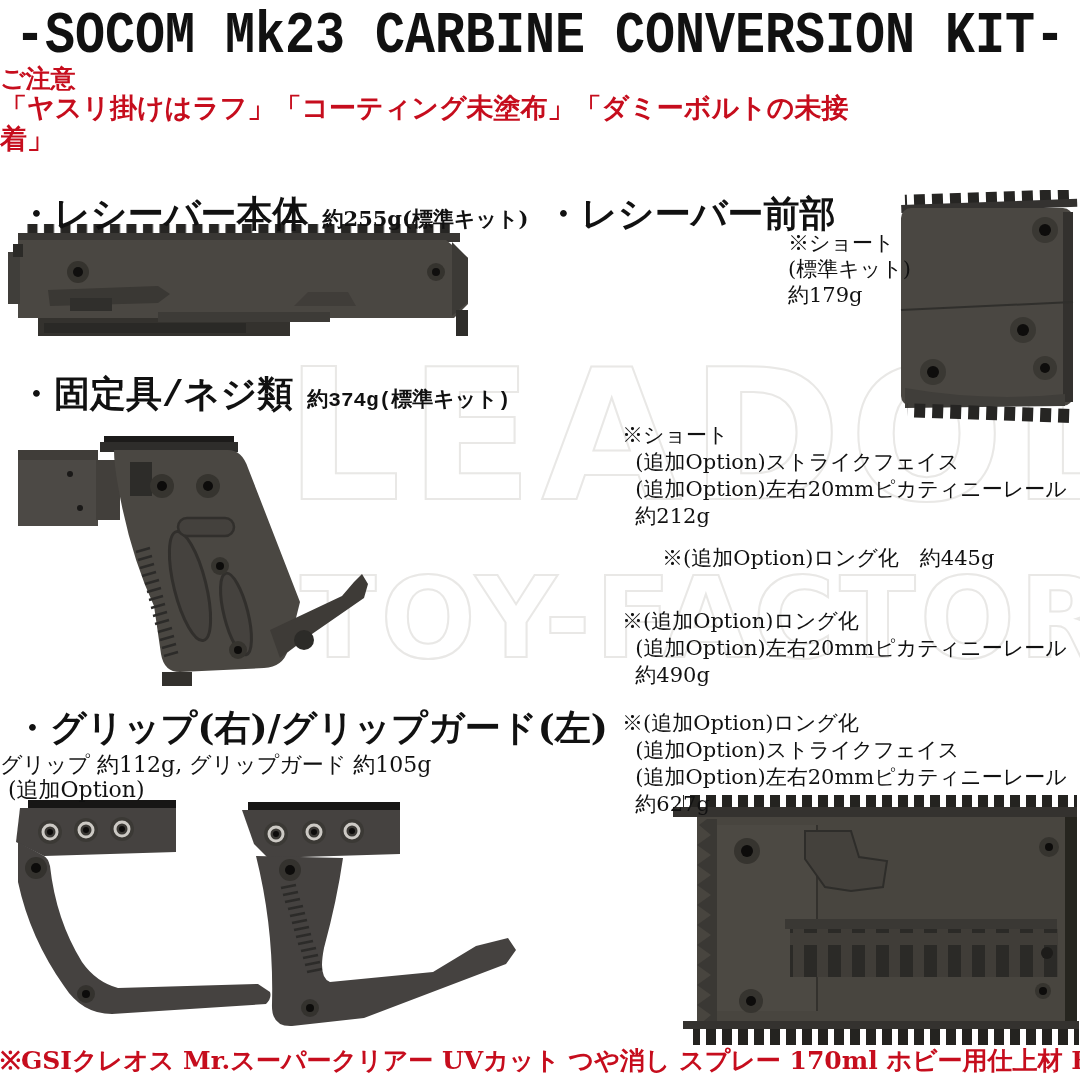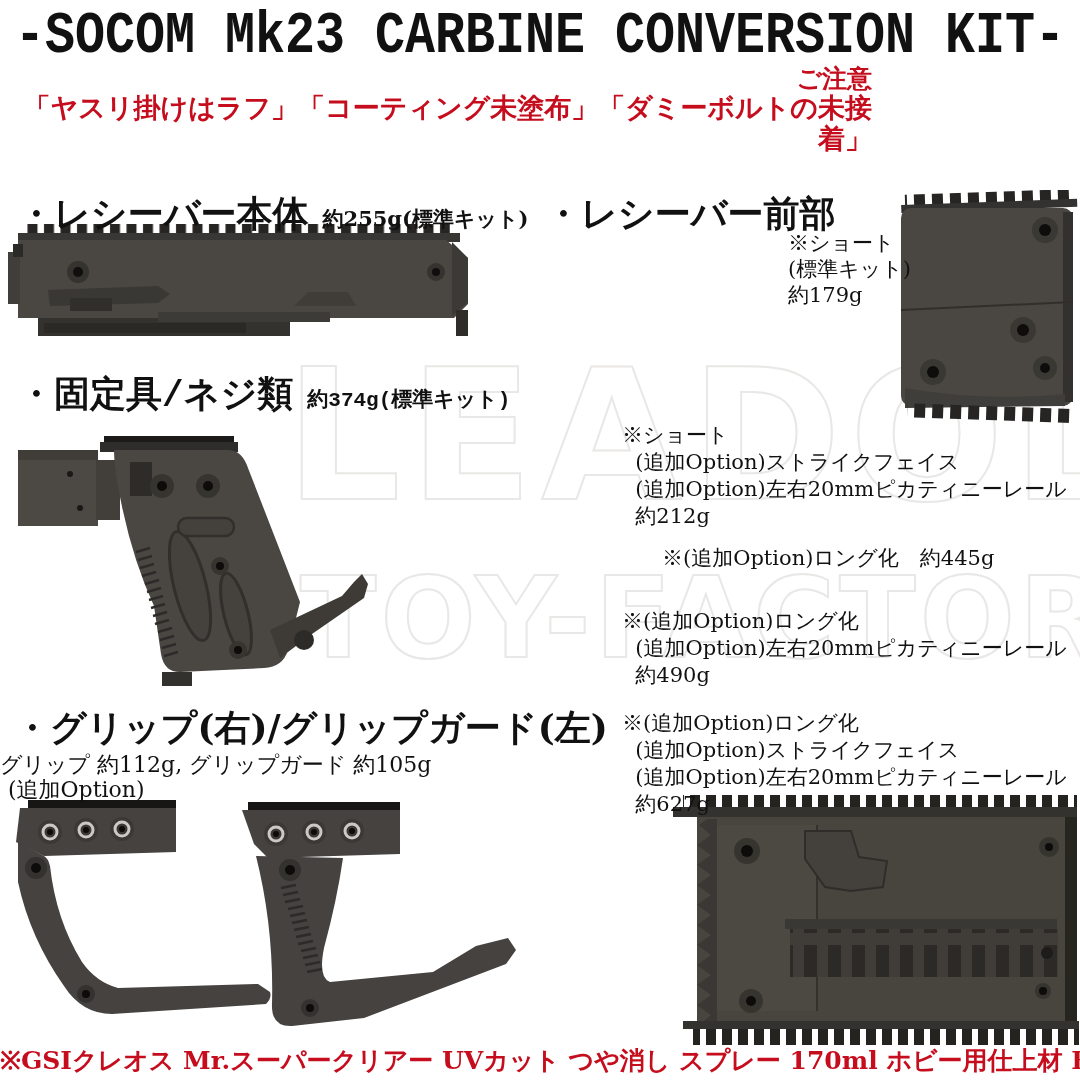"ご注意" .notice { text-align: right -> left }
